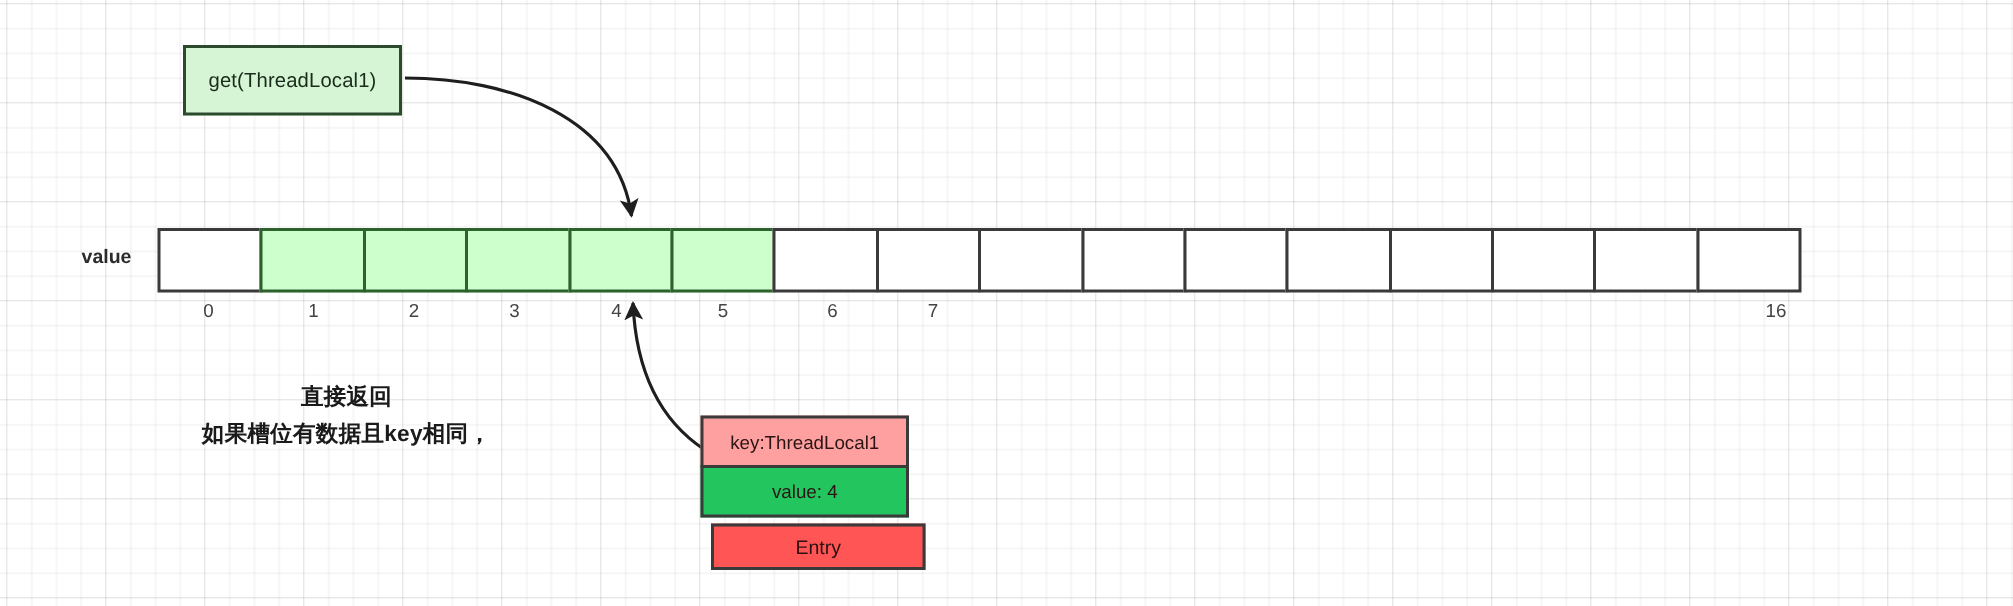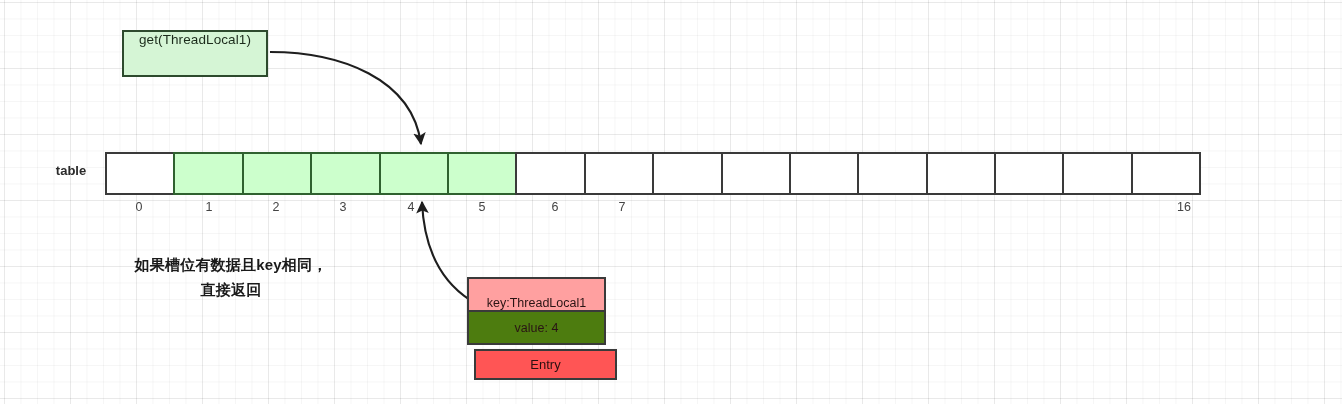"get(ThreadLocal1)" #get-box { align-items: flex-start -> center }
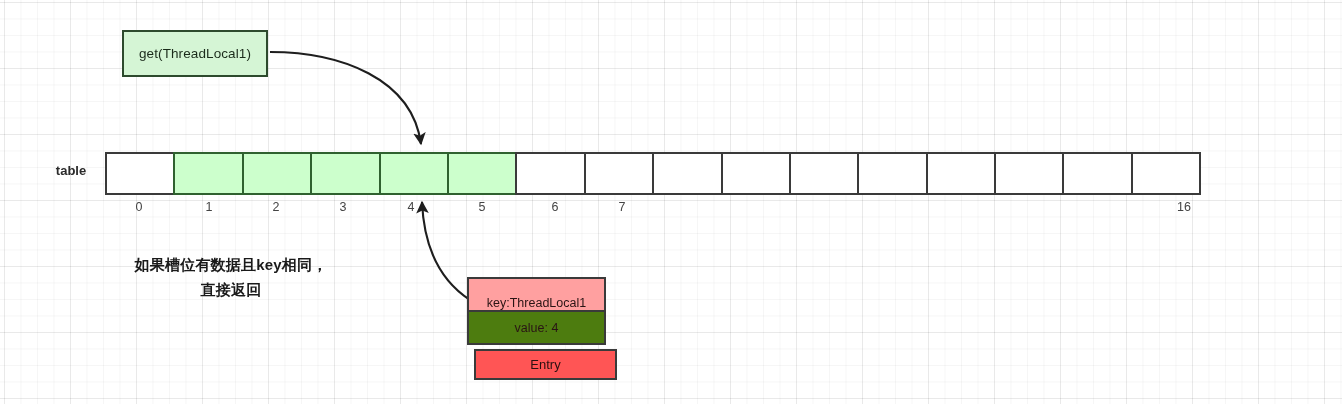"table" div { text: table -> value }
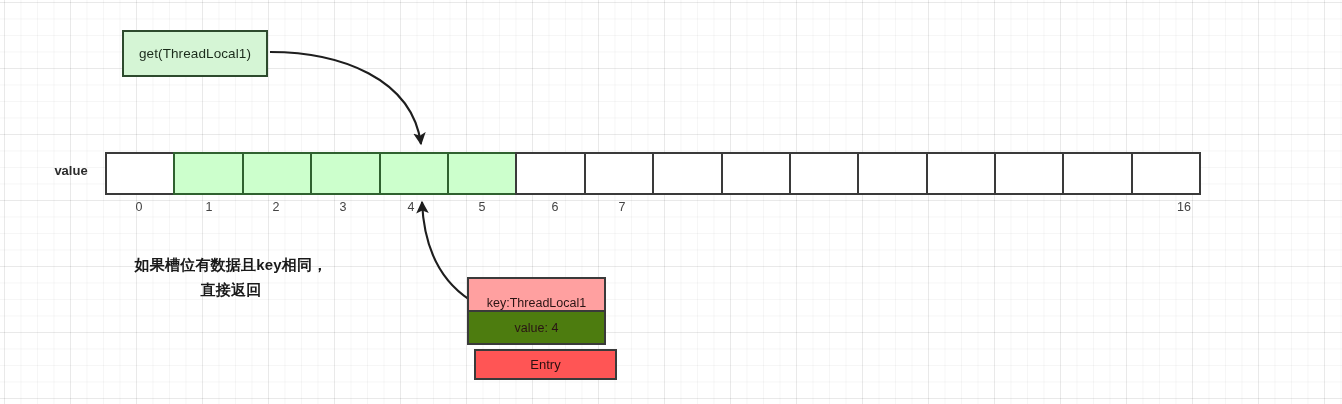"如果槽位有数据且key相同，" div { order: before "直接返回" -> after "直接返回" }
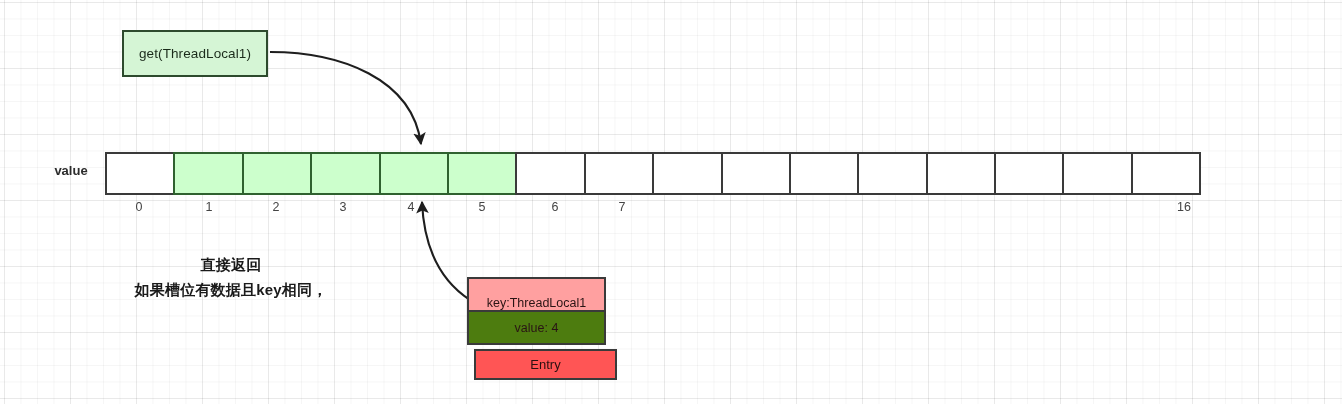"key:ThreadLocal1" .entry-row.key { align-items: flex-end -> none }
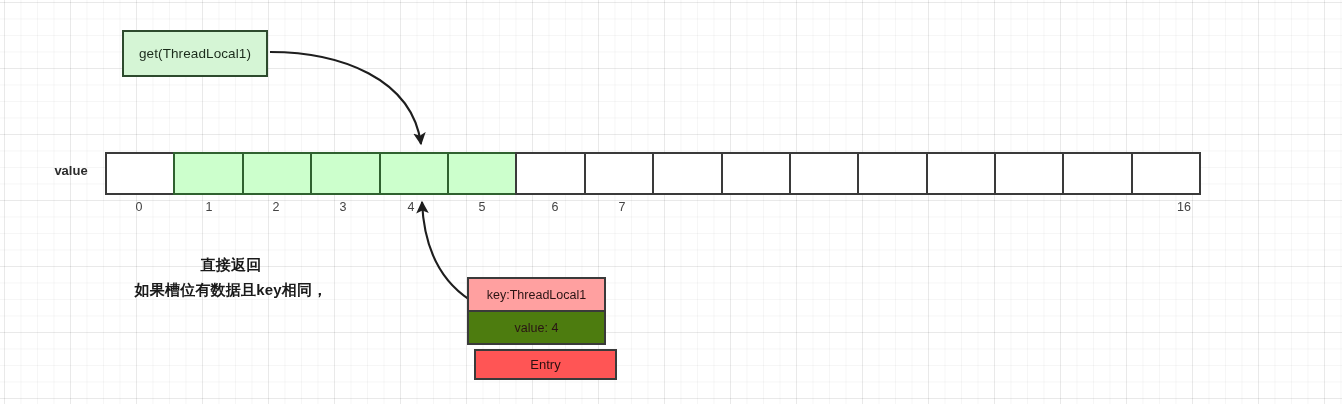"value: 4" .entry-row.value { background: #4d7c0f -> #22c55e }
